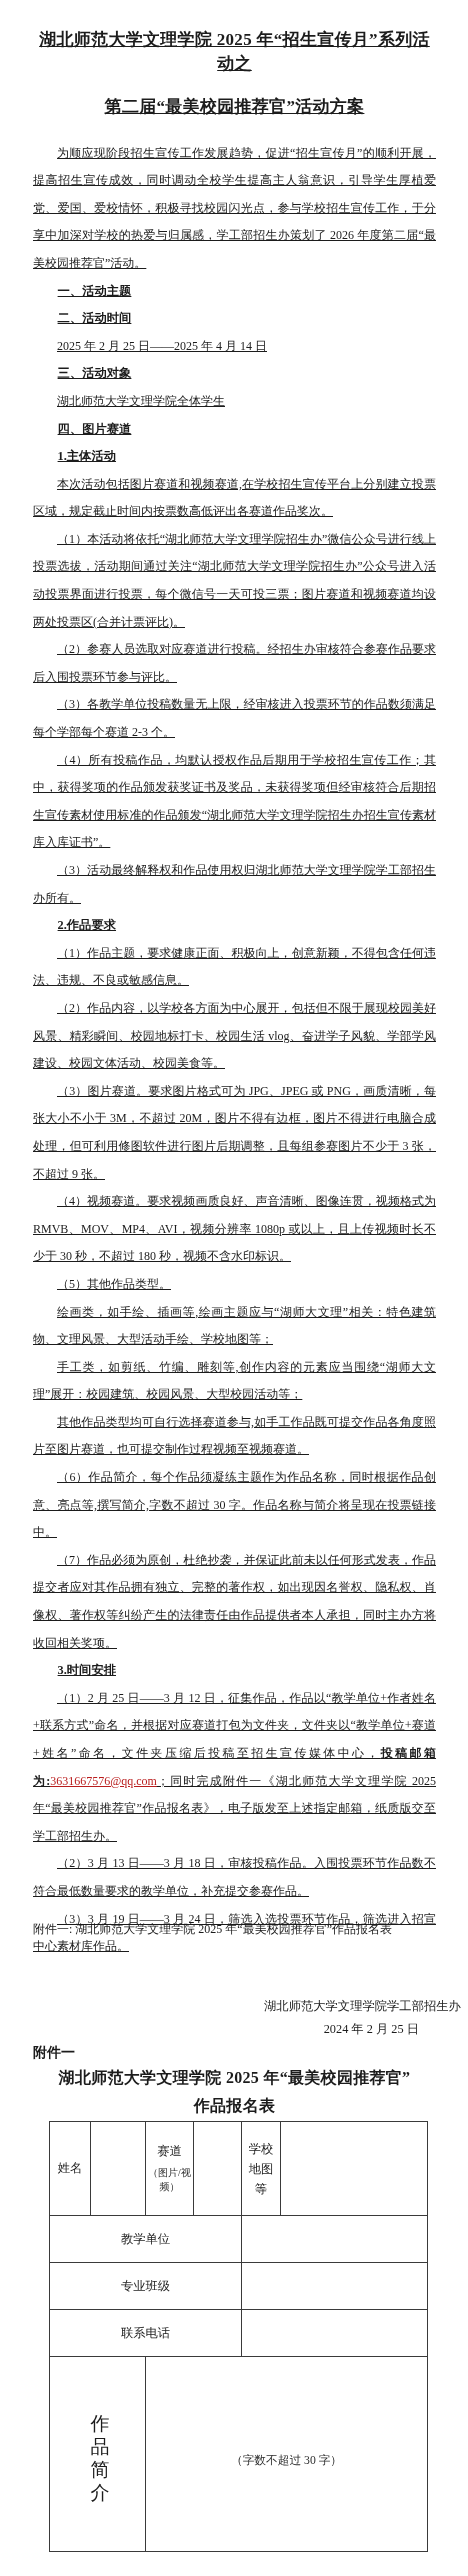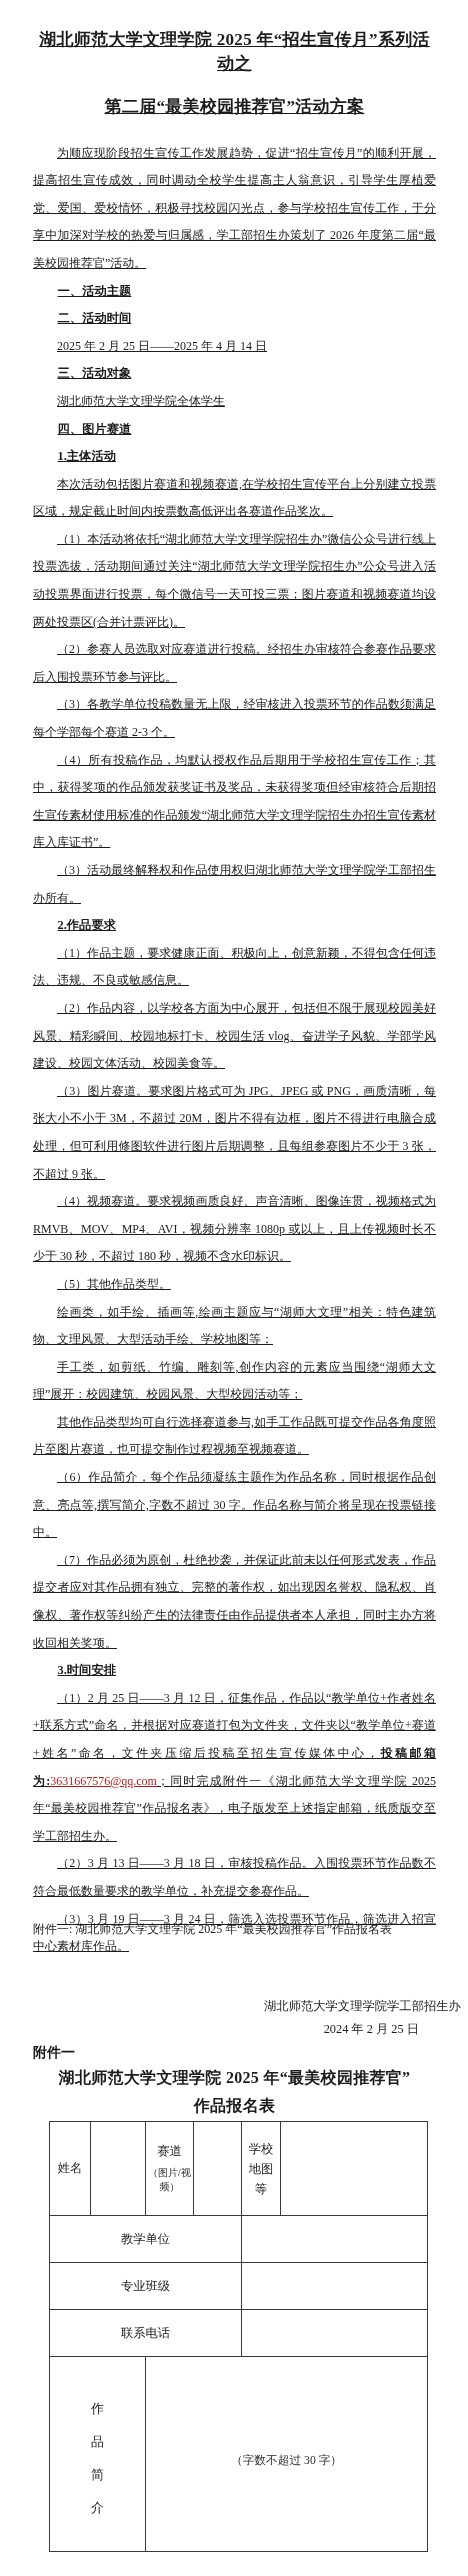"作品简介" .vstack { font-size: 13px -> 19px; line-height: 33px -> 23px }
